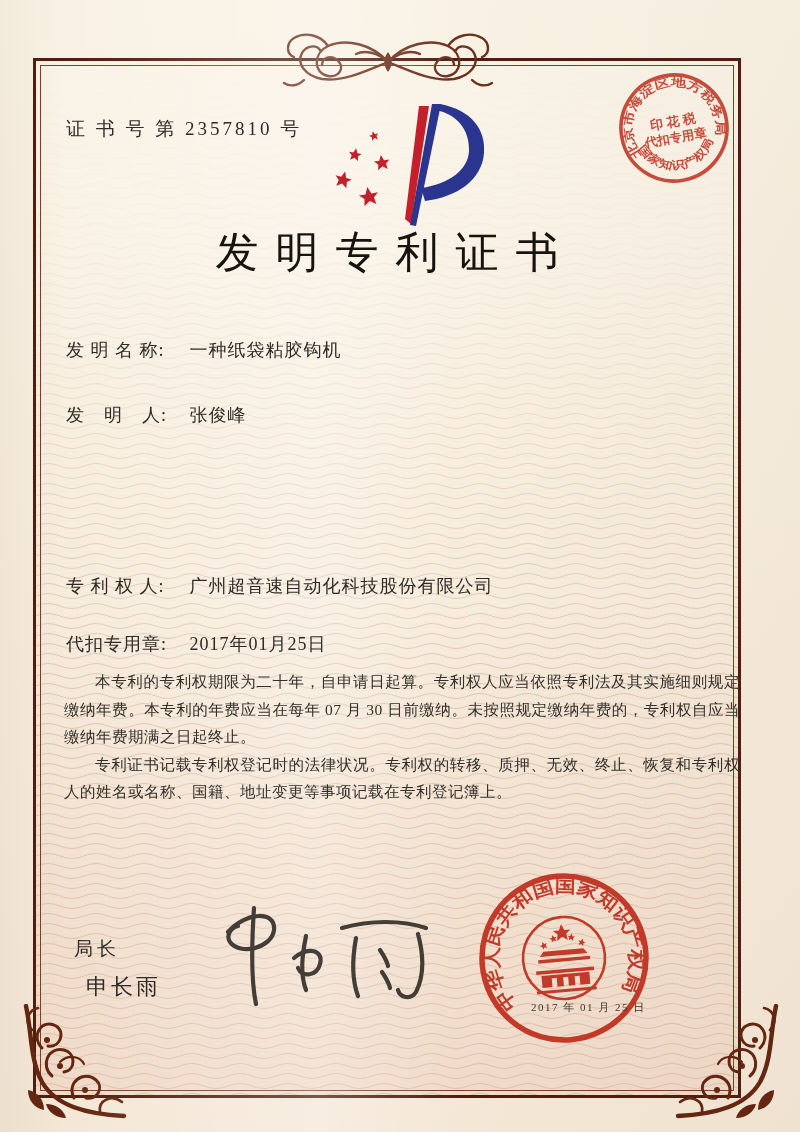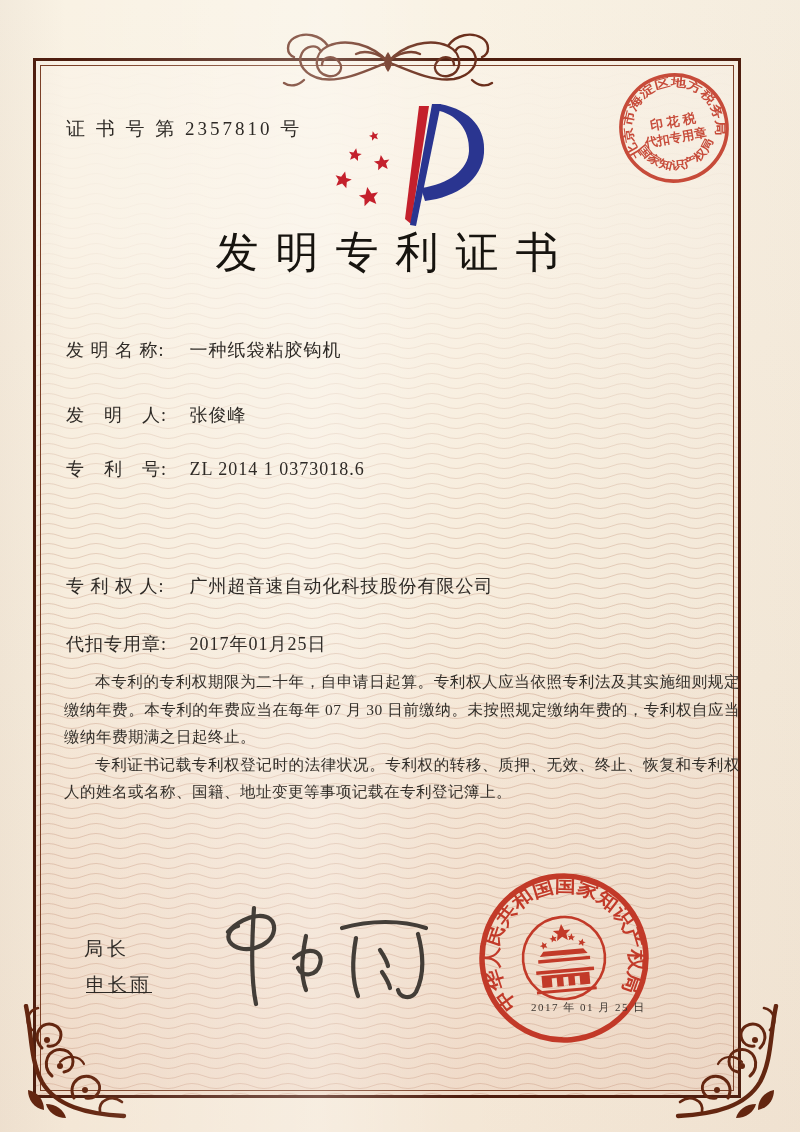"专 利 号: ZL 2014" div.field { html: <div> <span>专 利 号:</span> <span>ZL 2014 1 0373018.6</span> </div> -> none }
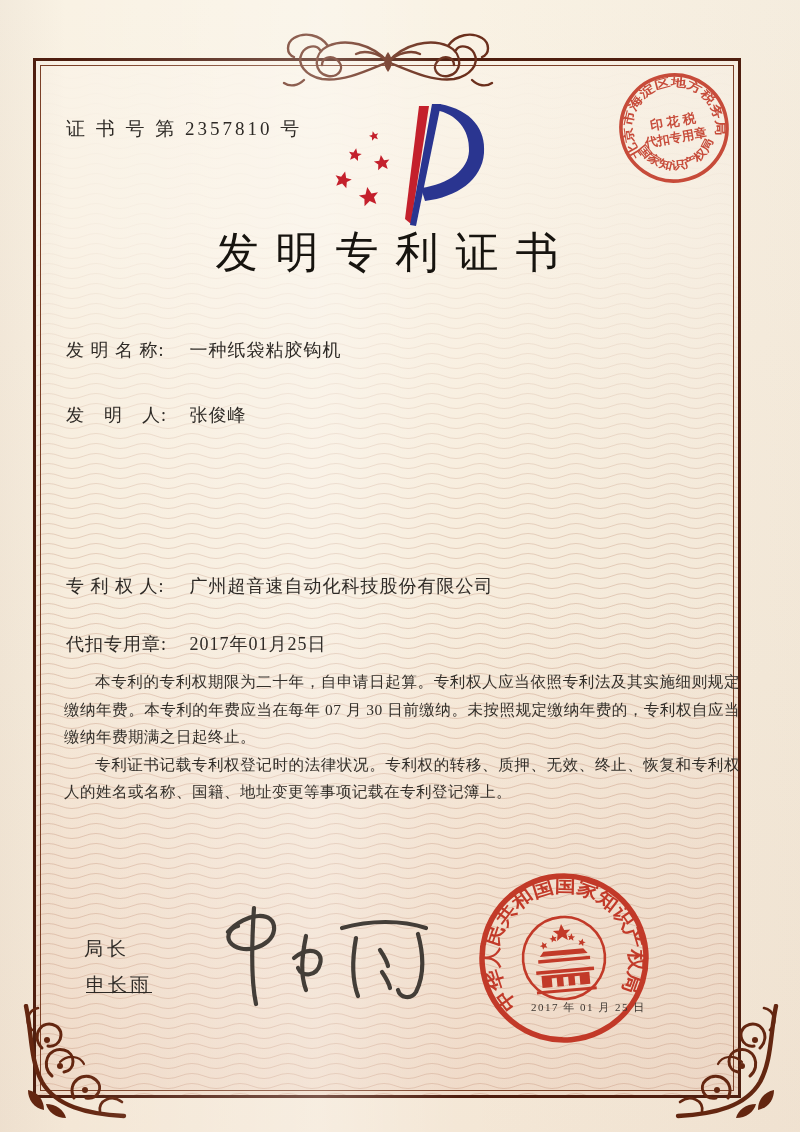"局长" .signer-title { left: 84px -> 74px }
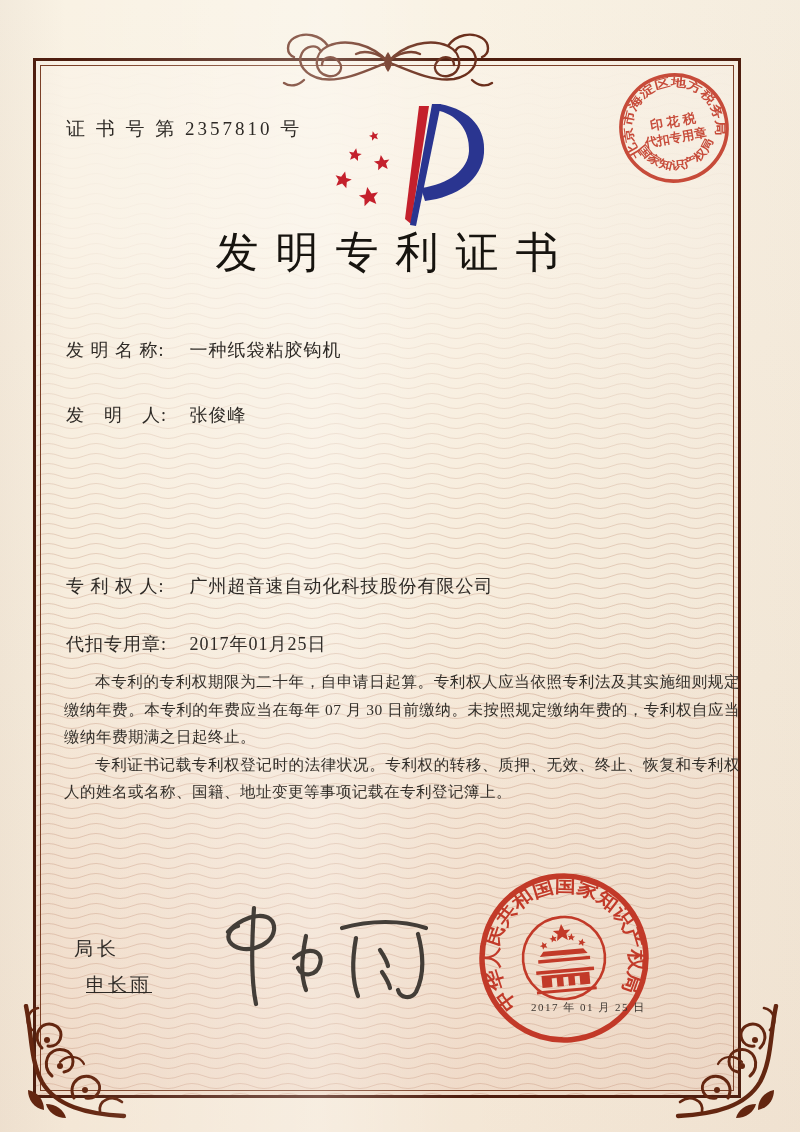"申长雨" .signer-name { font-size: 19px -> 22px; text-decoration: underline -> none }
